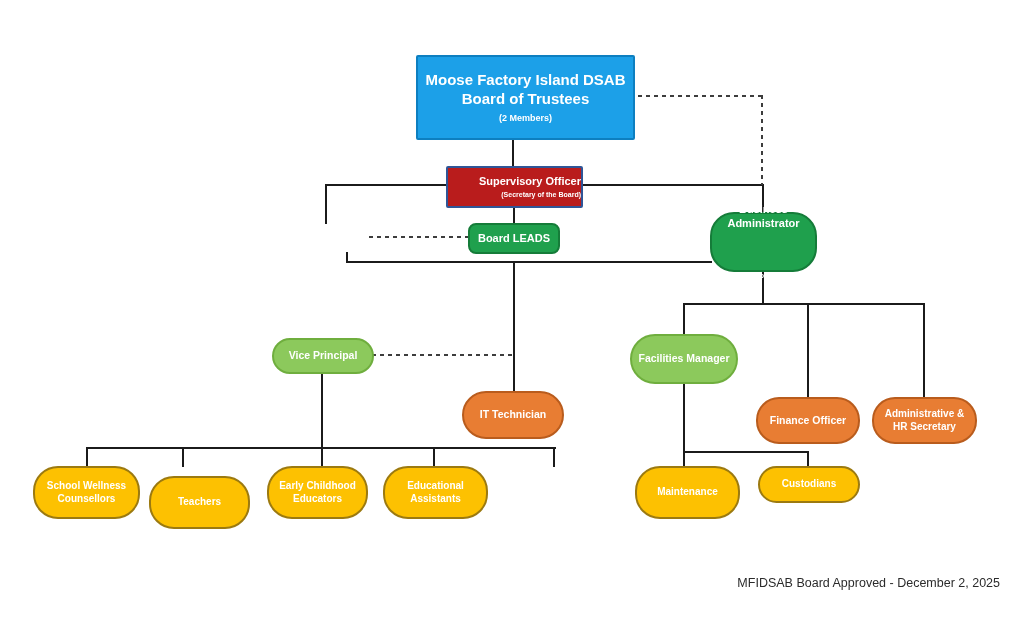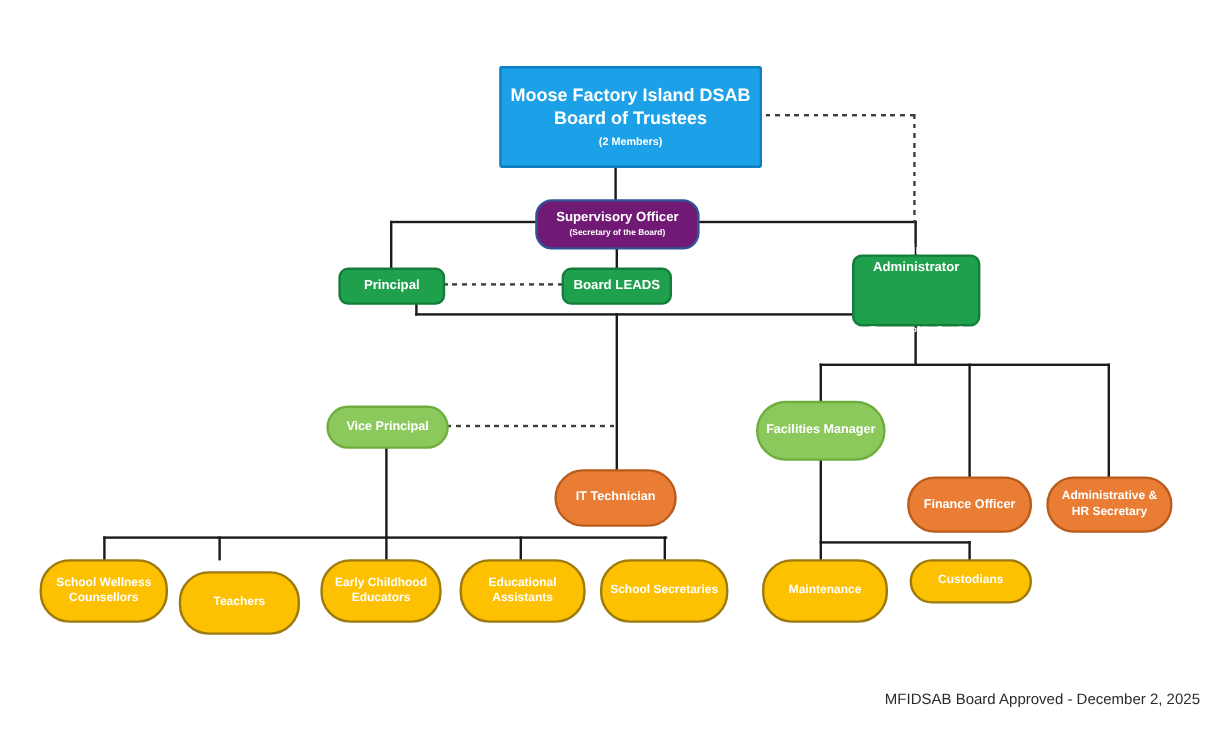"Supervisory Officer" .mblue { background: #701a75 -> #b91c1c; border-radius: 14px -> 2px; text-align: none -> right }
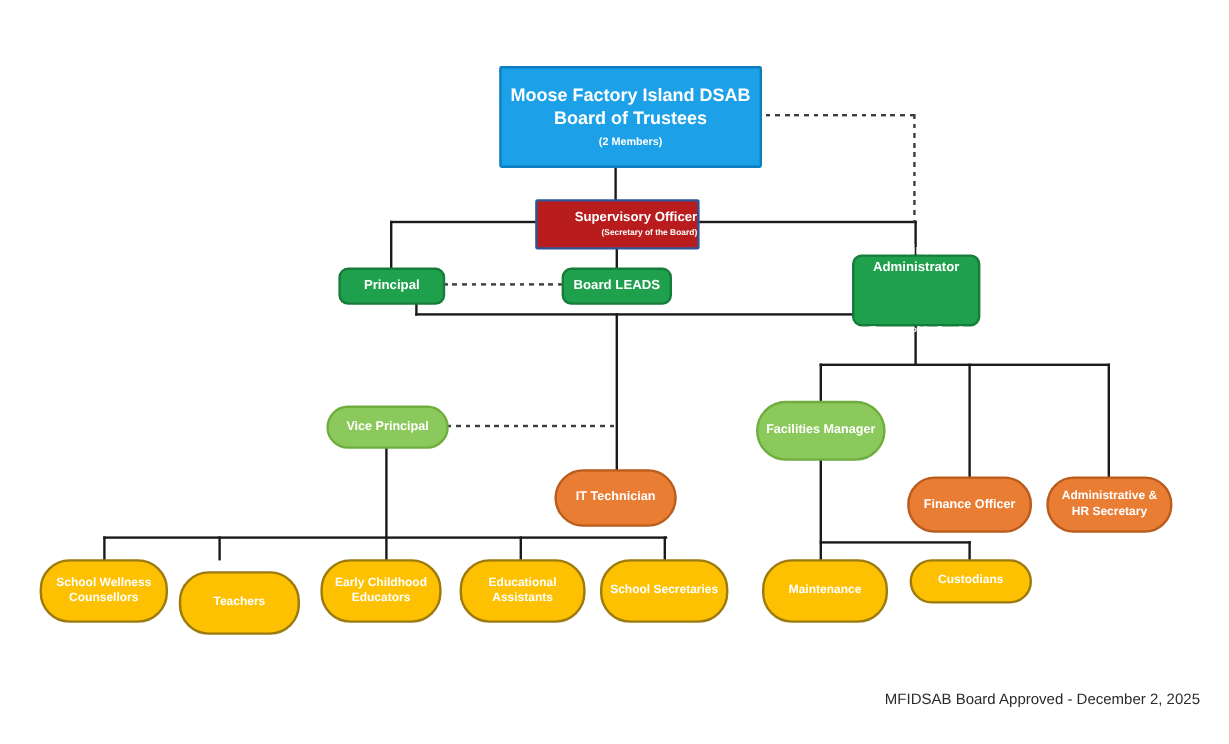"Business Administrator" .n-busadmin { border-radius: 8px -> 24px }
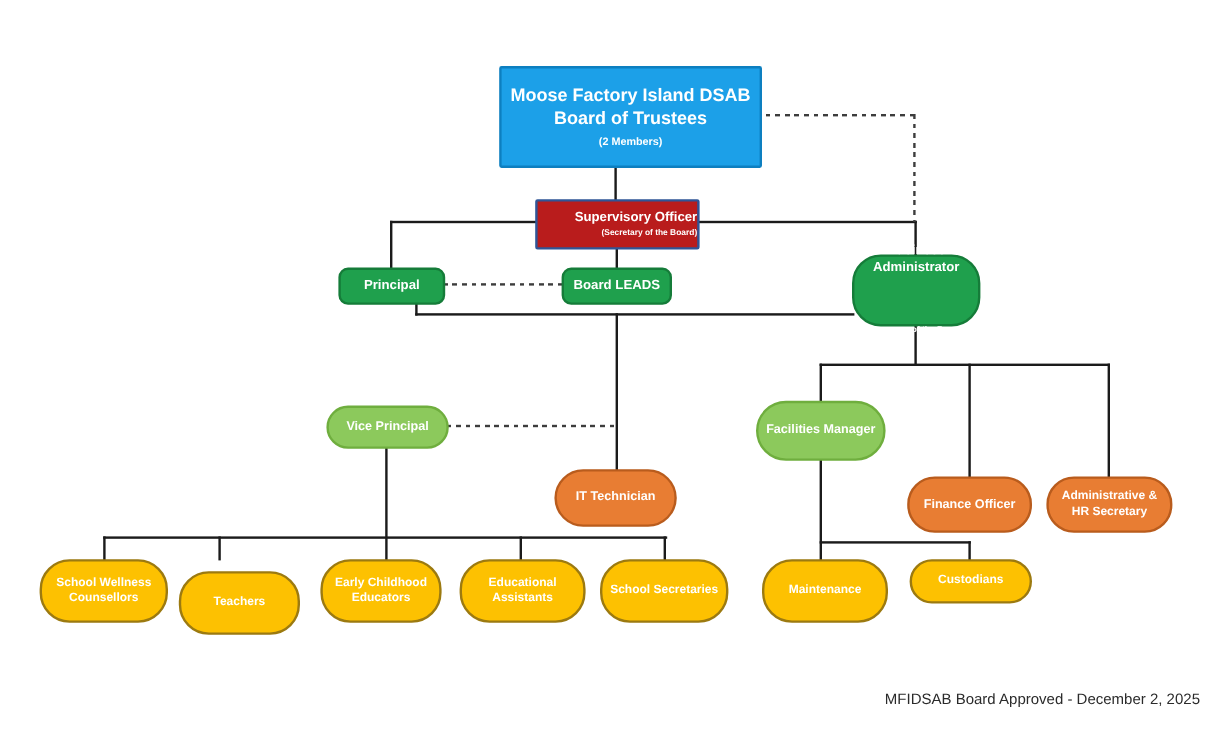"Principal" div.node { html: <div> <div>Principal</div> </div> -> none }
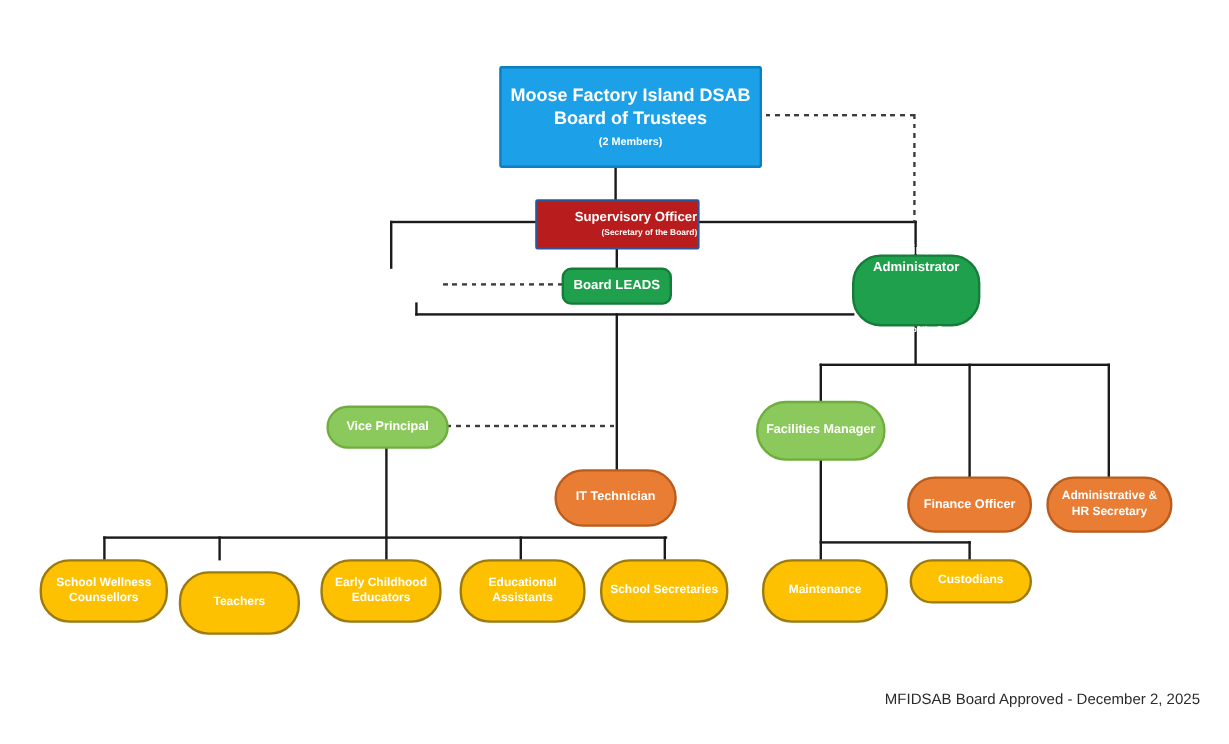"School Secretaries" div.node { html: <div> <div>School Secretaries</div> </div> -> none }
